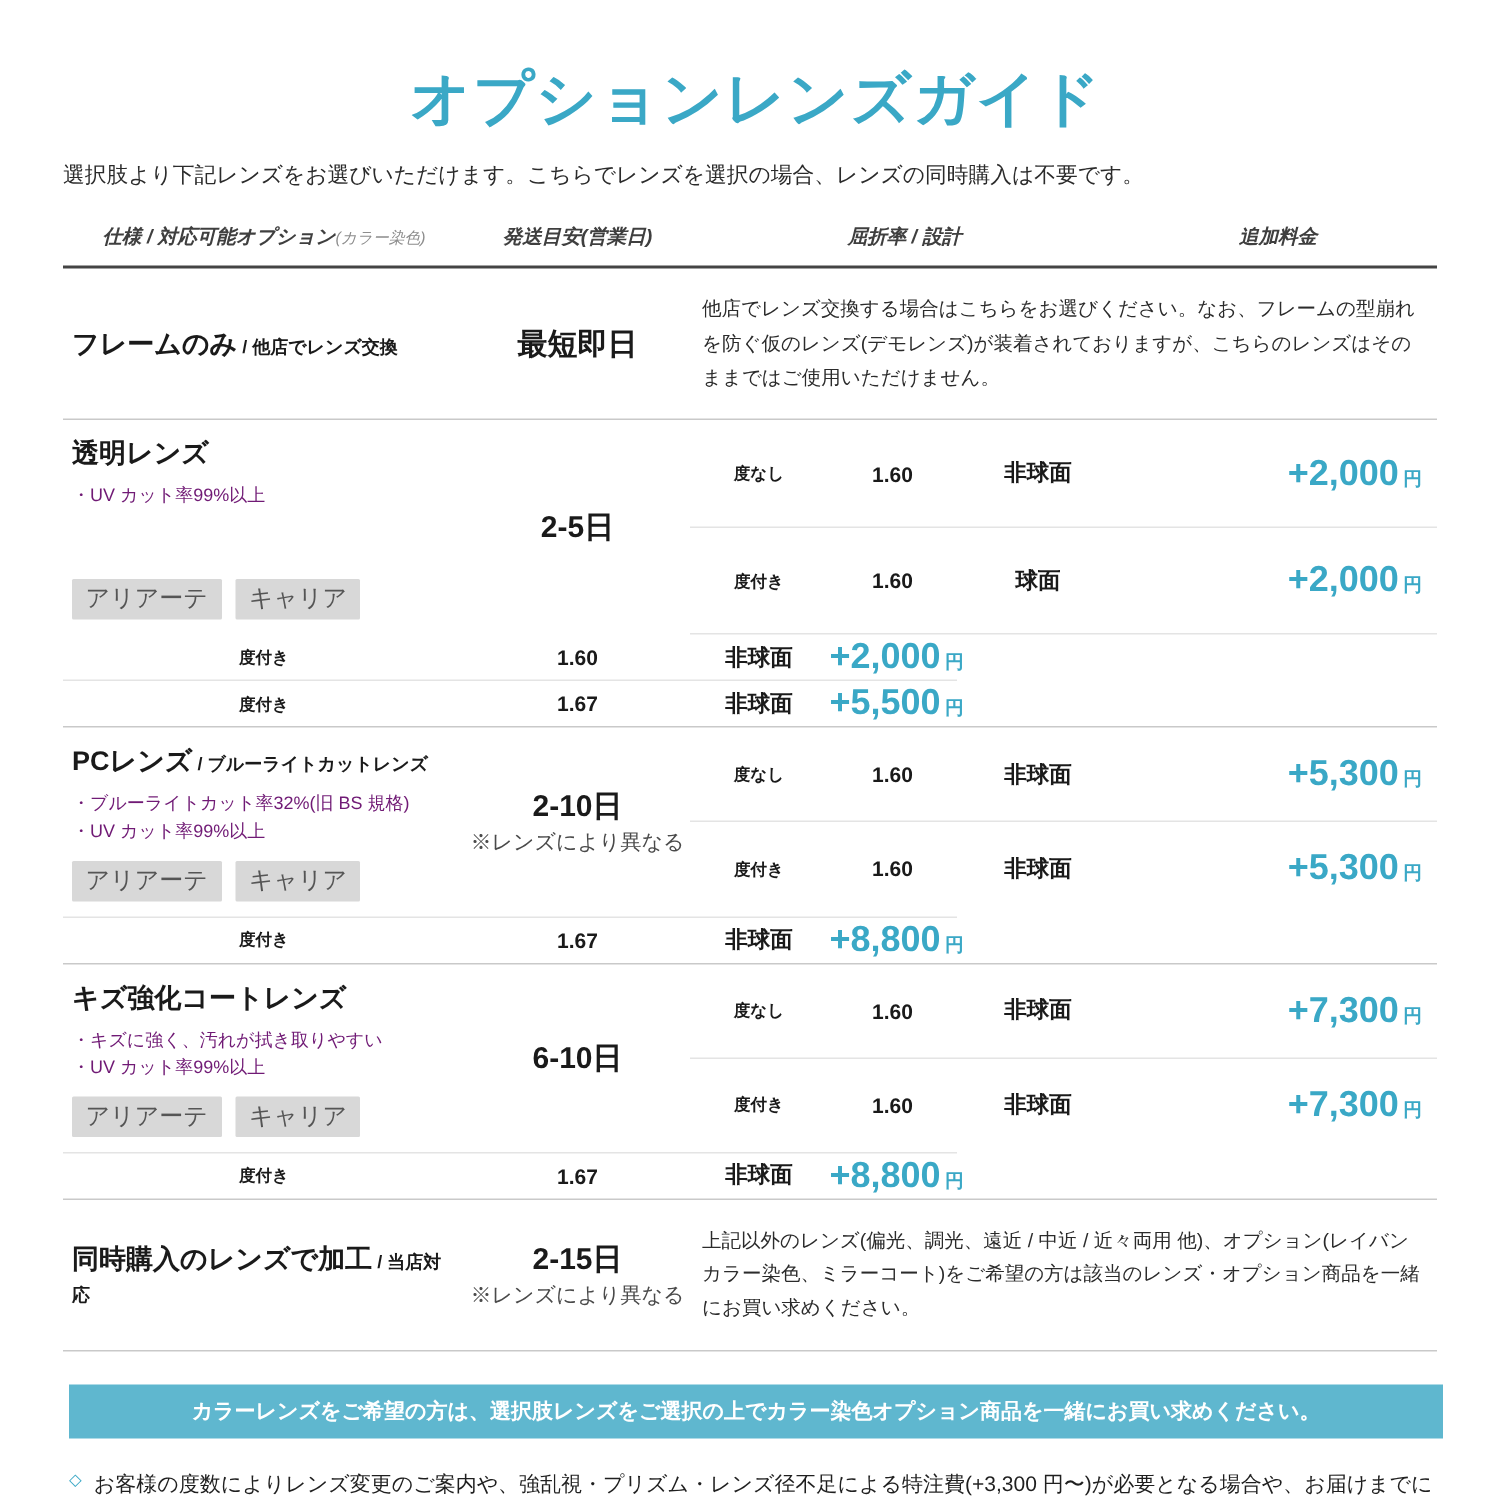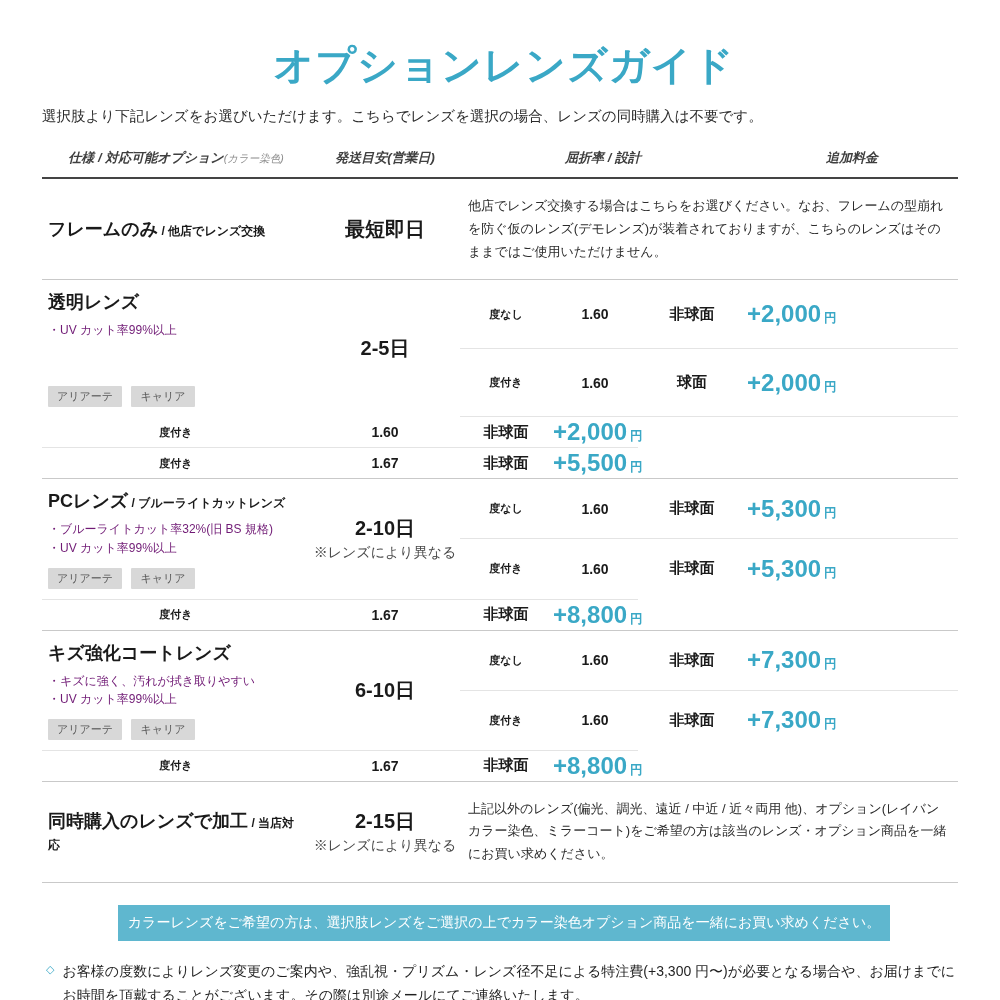"+2,000 円" .c-price { text-align: none -> right }
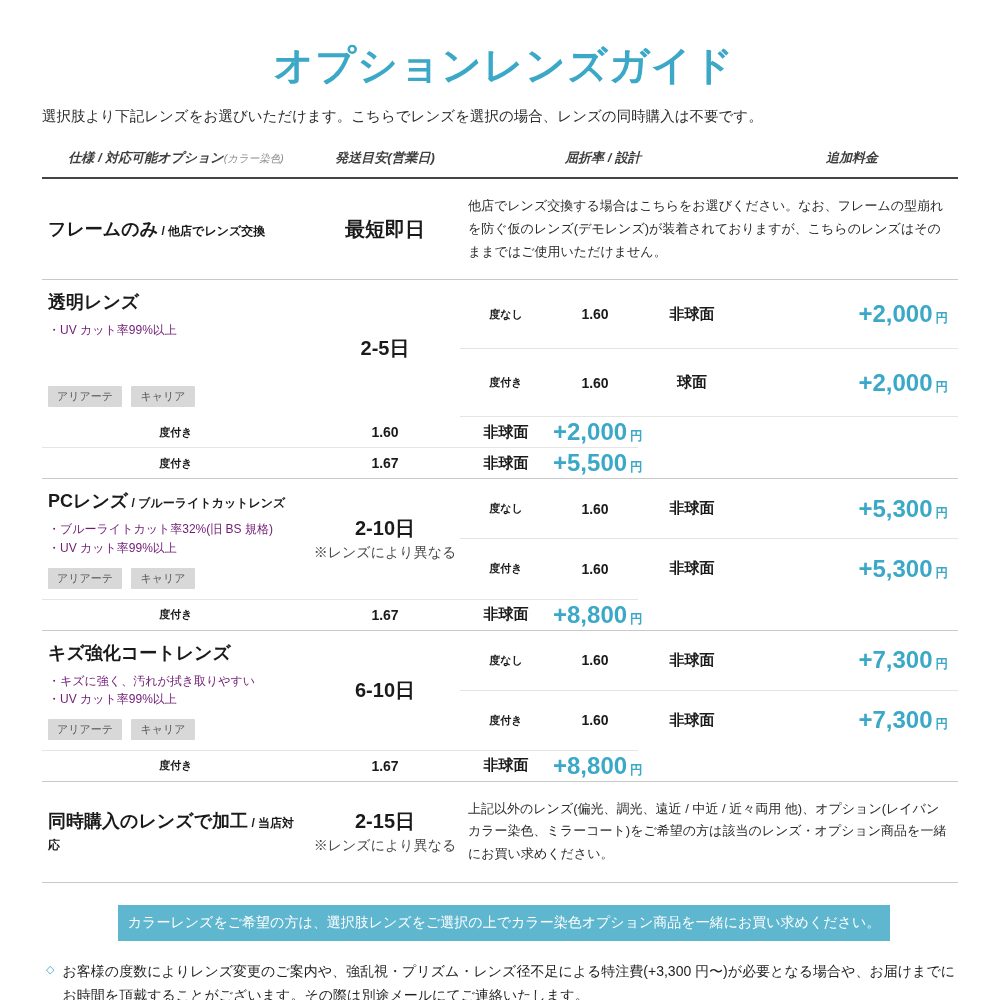"アリアーテ" .tag { font-size: 11px -> 16px }
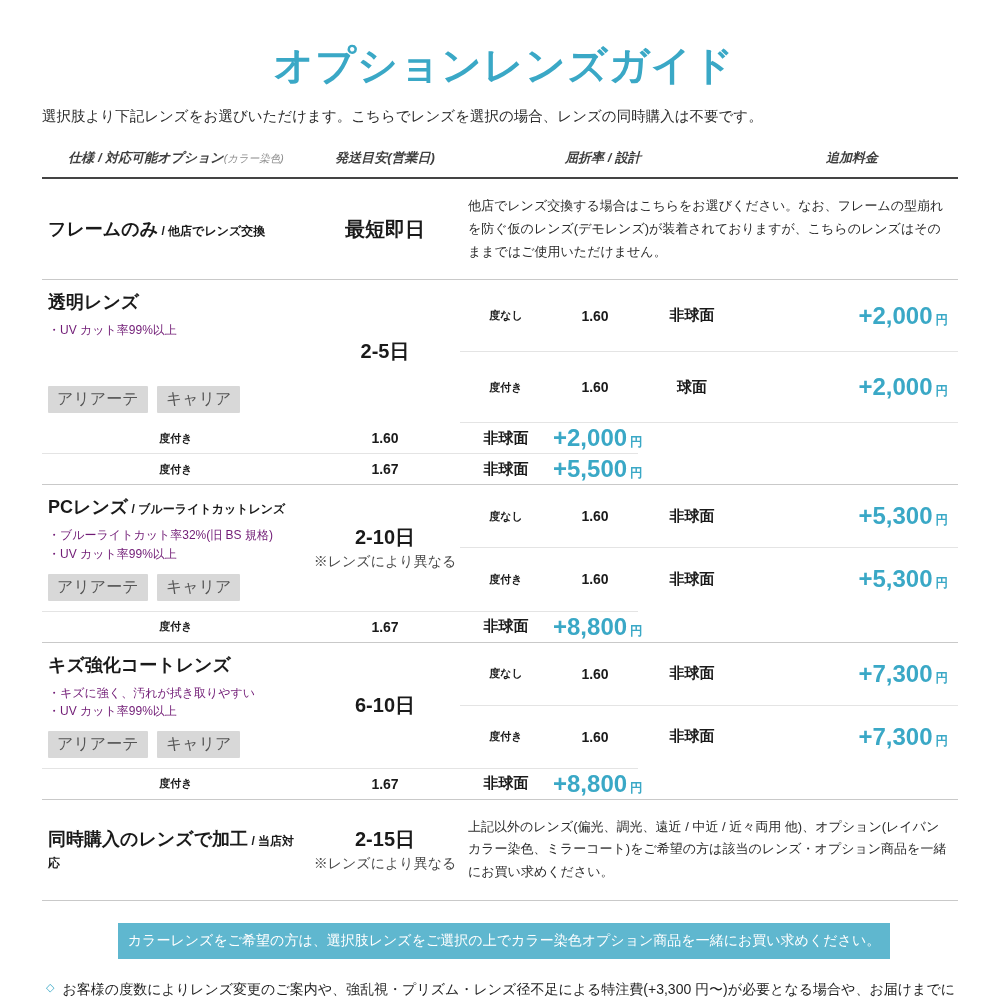"カラーレンズをご希望の方は、選択肢レンズをご選択の上でカラー染色オプション商品を" .banner { font-weight: normal -> bold; width: 772px -> 916px }
